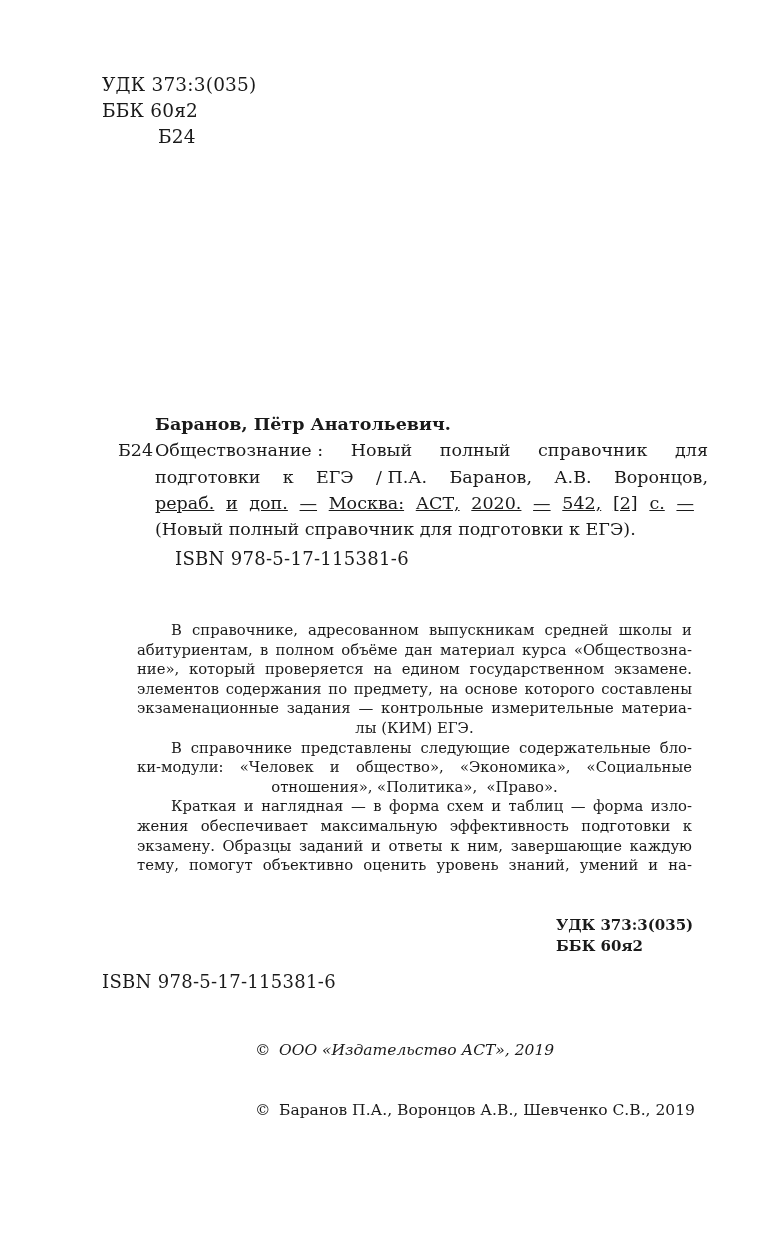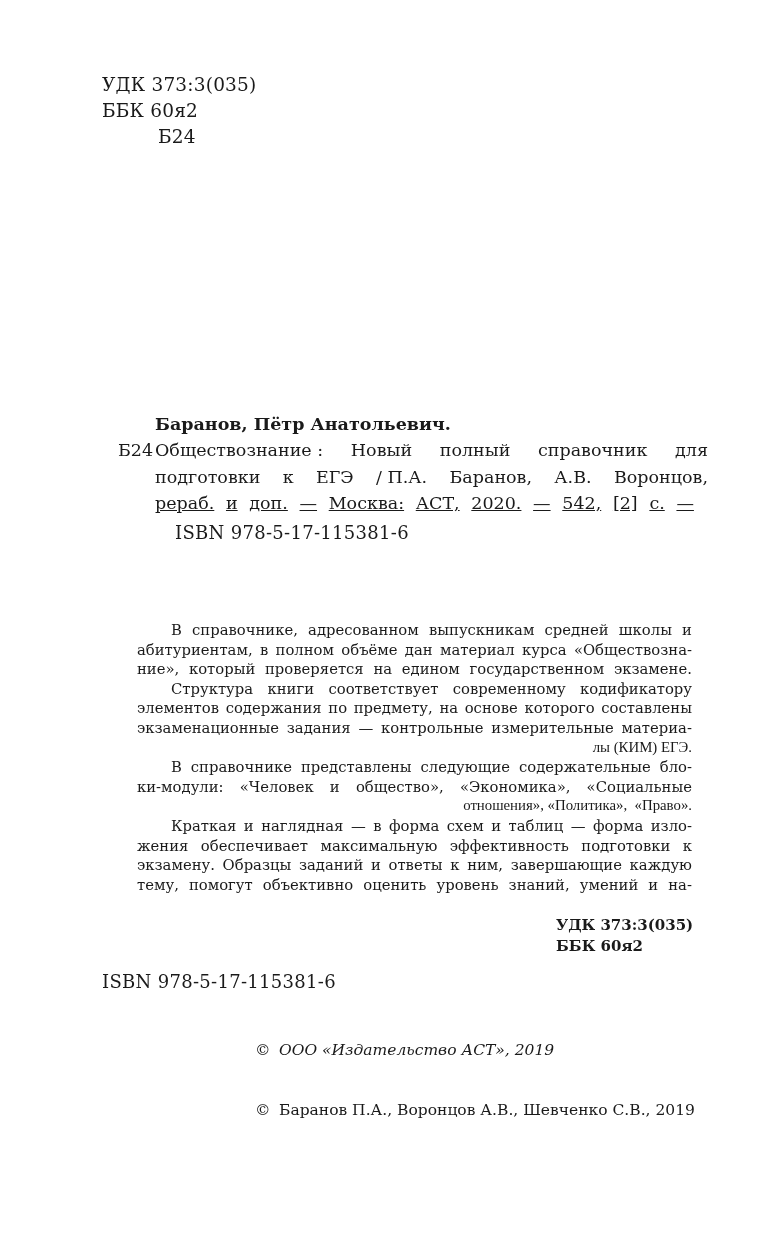"(Новый полный справочник для подготовки" div.row { html: none -> <div>(Новый полный справочник для подготовки к ЕГЭ).</div> }
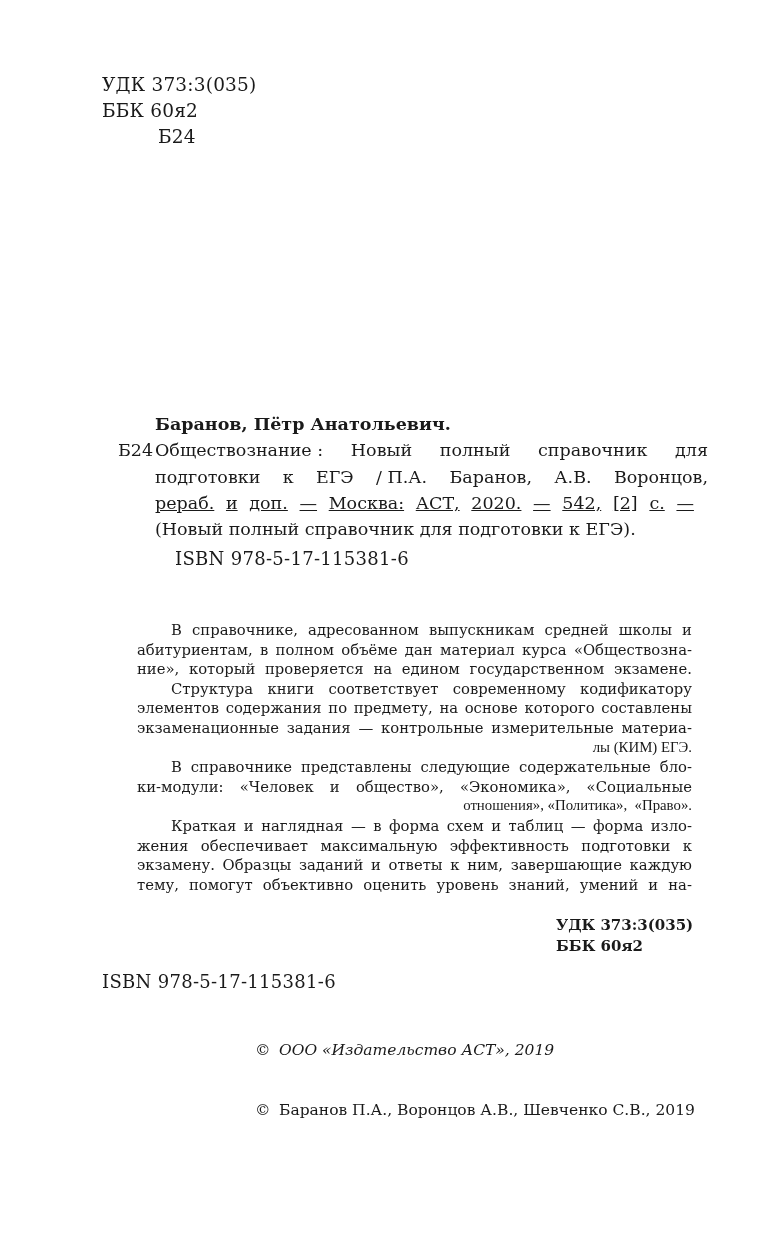"Структура" div.ln { html: <div> <span>Структура</span> <span>книги</span> <span>соответствует</span> <span>современному</span> <span>кодификатору</span> </div> -> none }
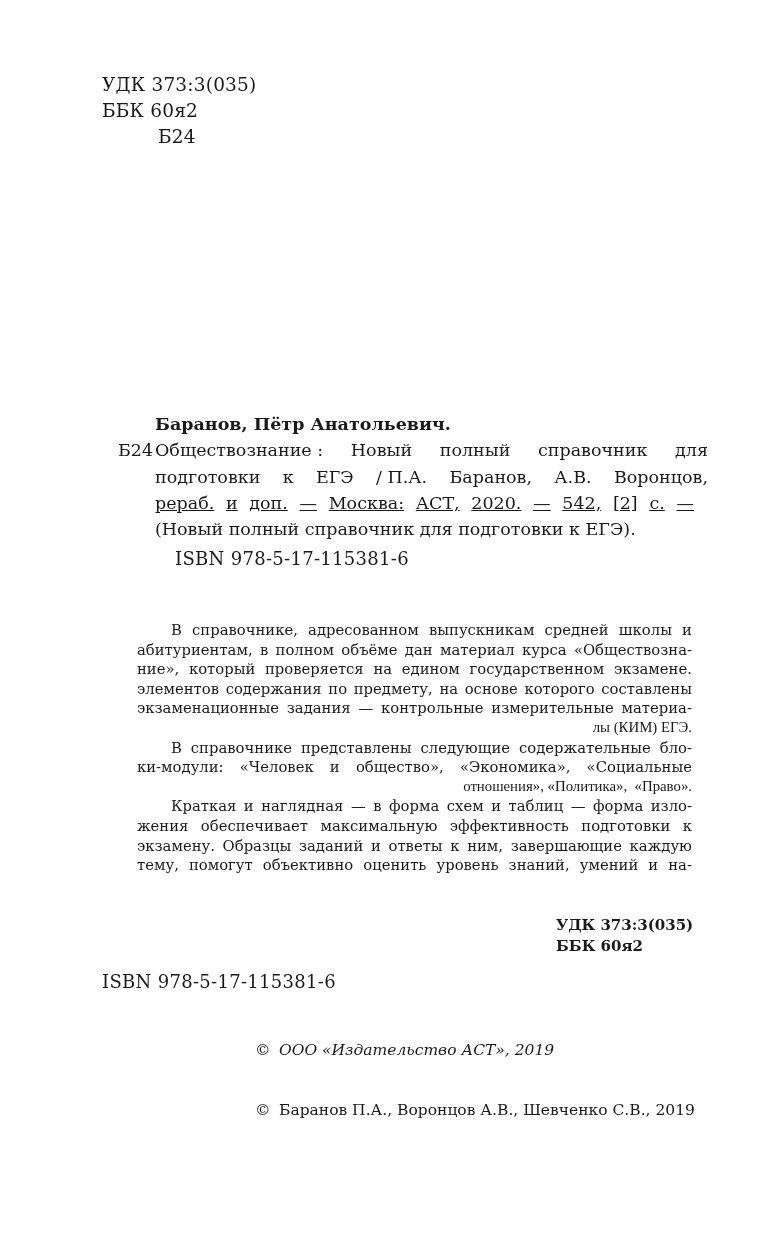"лы (КИМ) ЕГЭ." .abstract .ln.end { font-family: Liberation Serif, serif -> none; justify-content: flex-end -> center }
